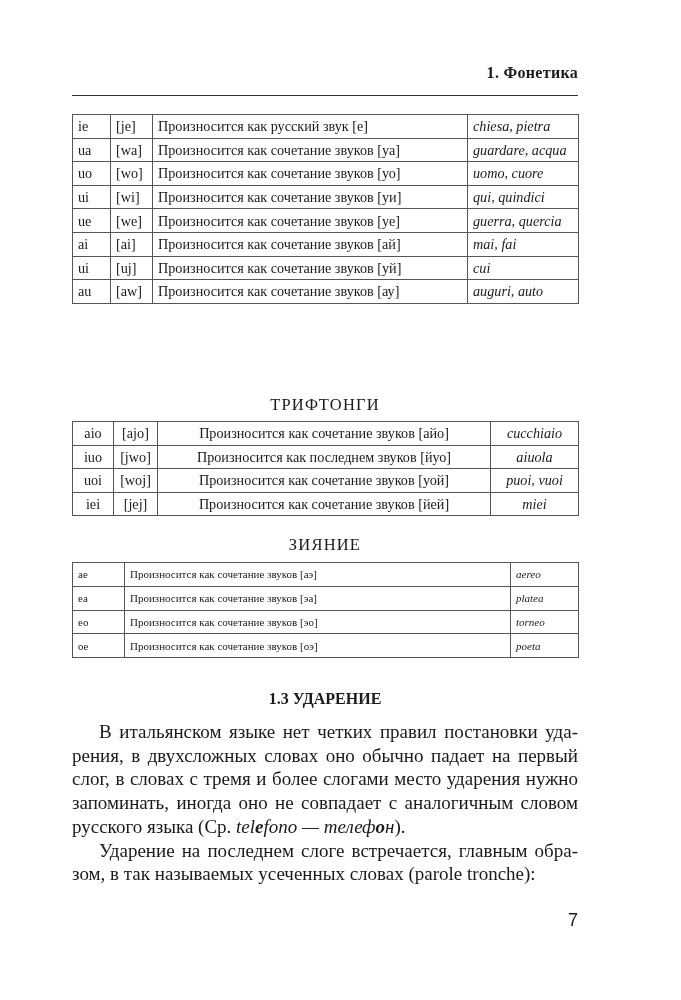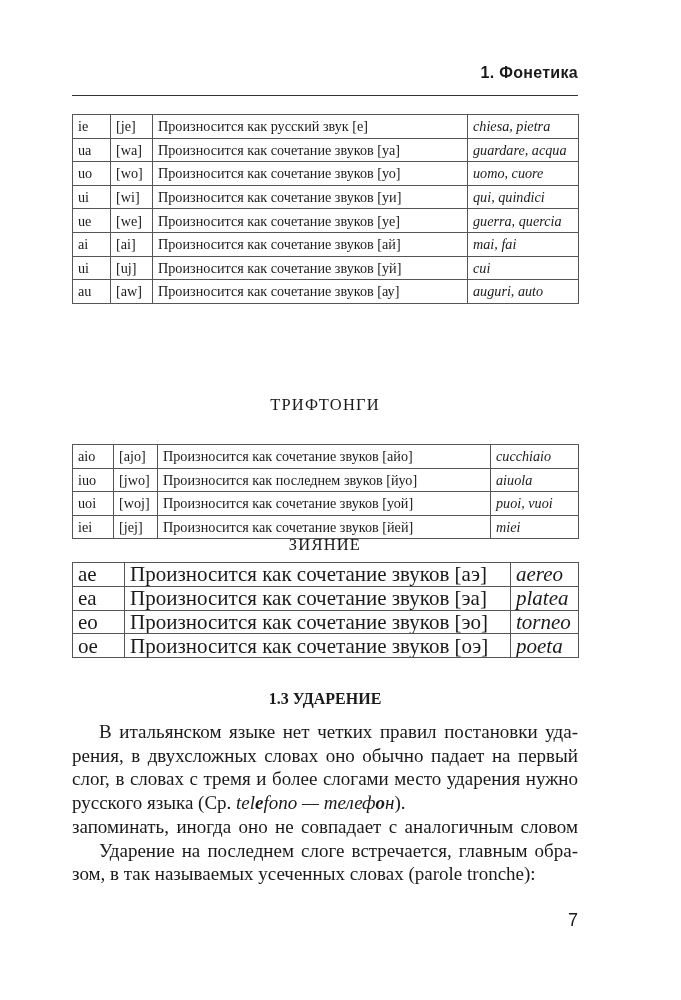"1. Фонетика" .running-head { font-family: Liberation Sans, sans-serif -> Liberation Serif, serif }
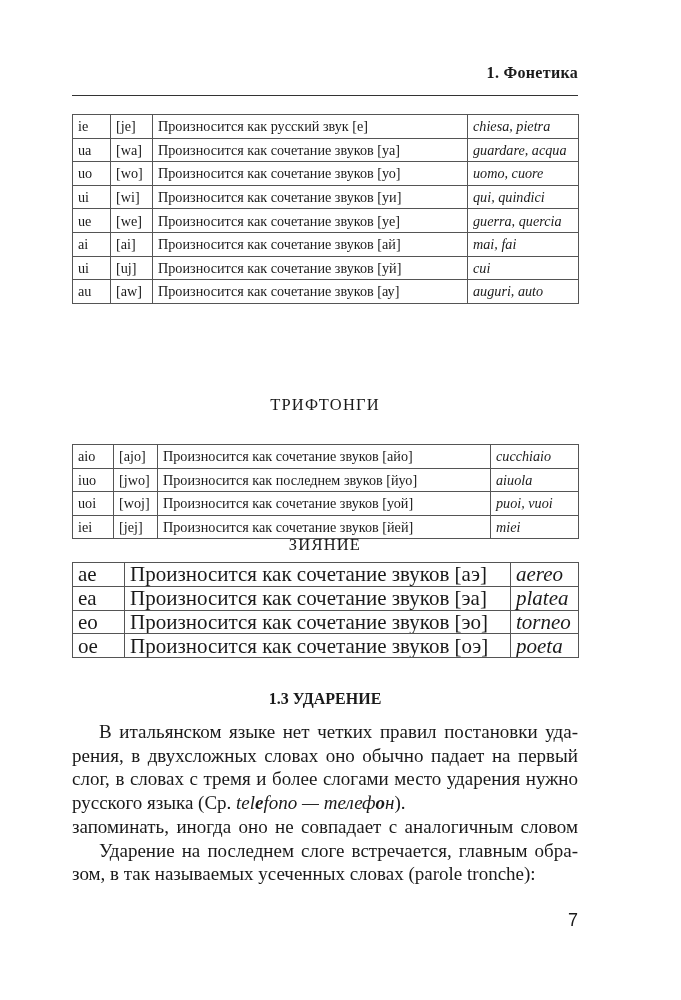"aio" #triphthongs { text-align: none -> center; top: 444px -> 421px }
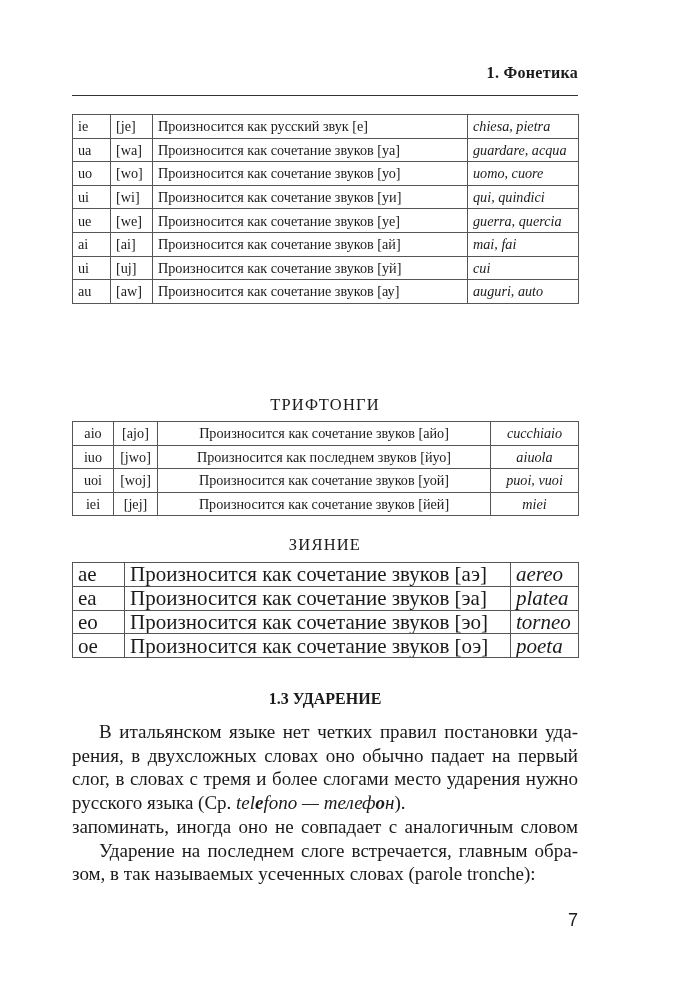"ae" #hiatus { font-size: 21px -> 11px }
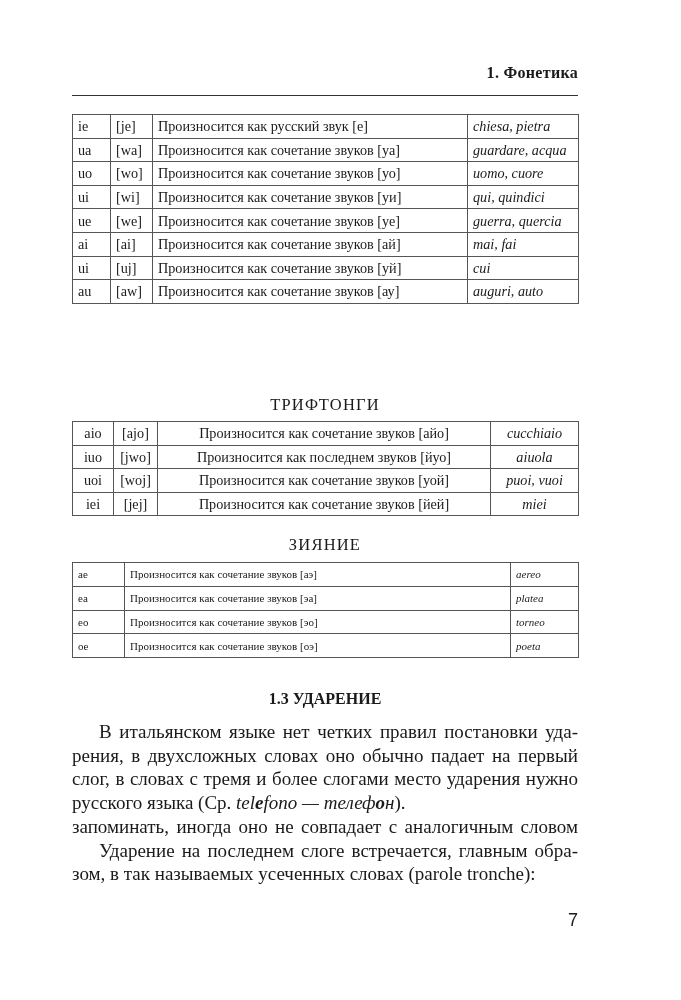"русского языка (Ср. telefono —" span.line { order: before "запоминать, иногда оно не совпадает" -> after "запоминать, иногда оно не совпадает" }
